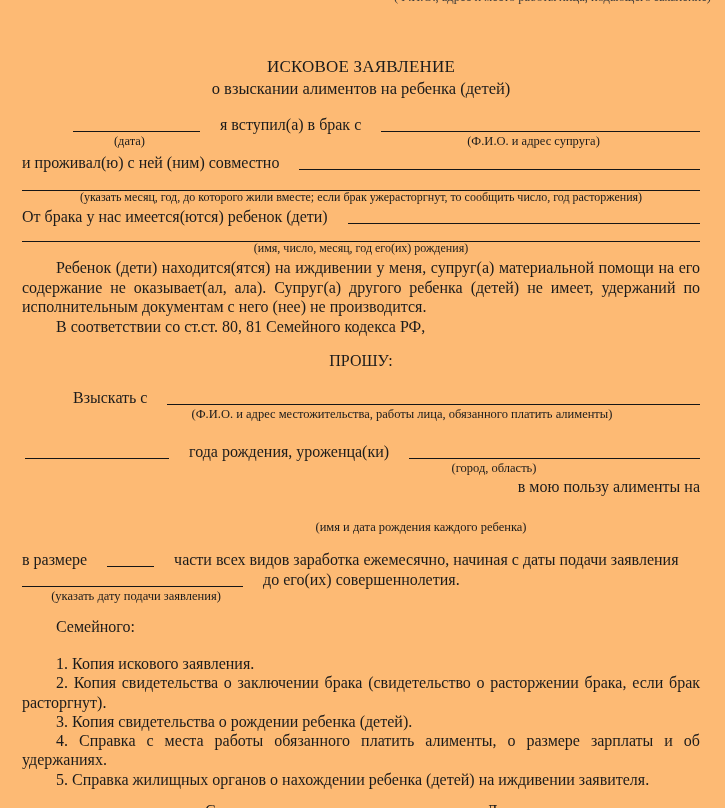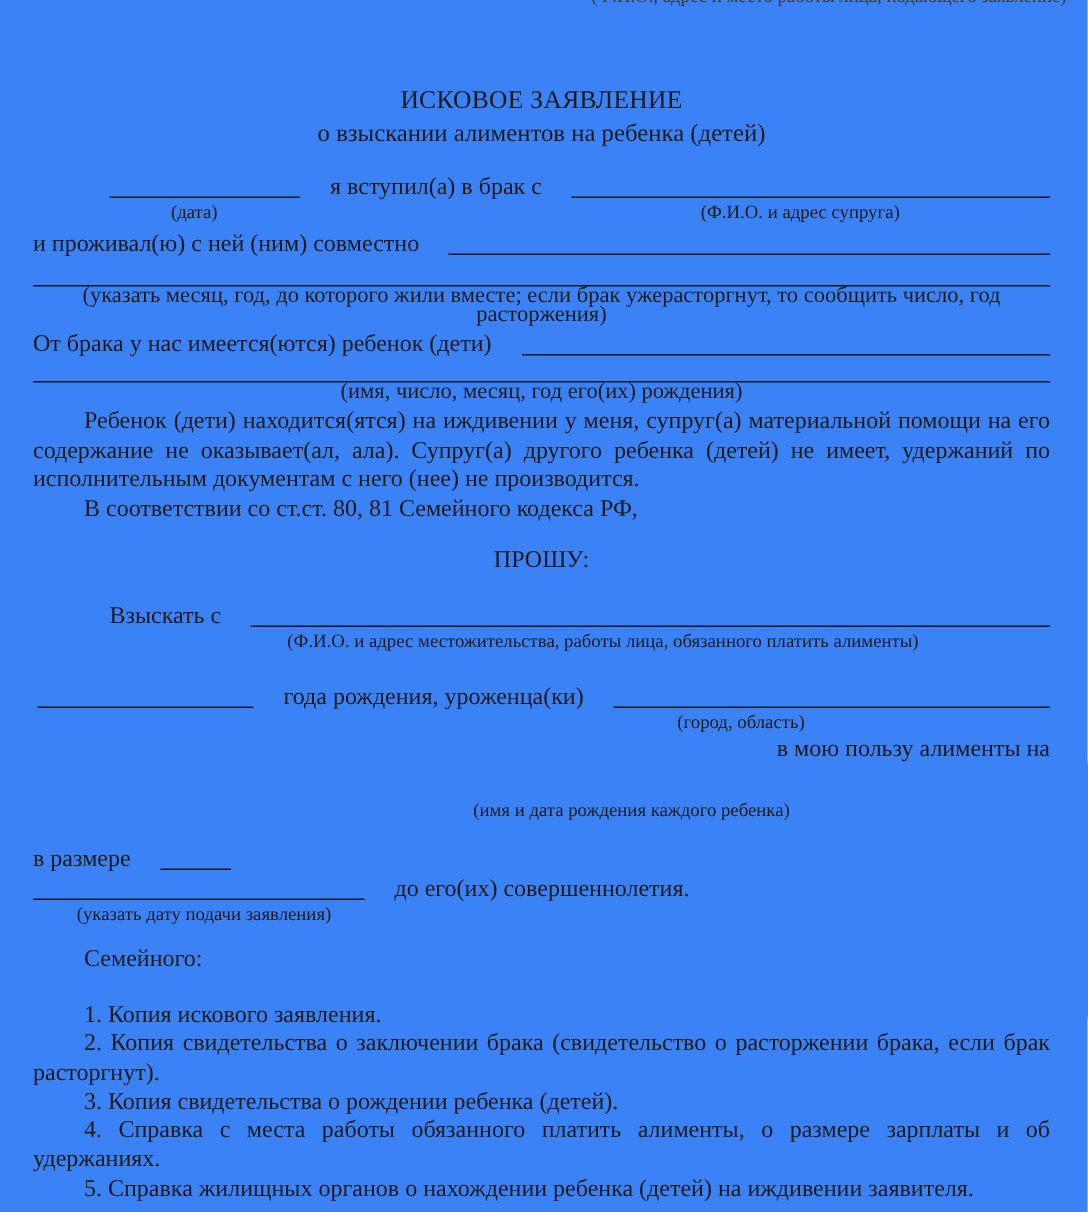"ИСКОВОЕ ЗАЯВЛЕНИЕ" .page { background: #3b82f6 -> #fdba74 }
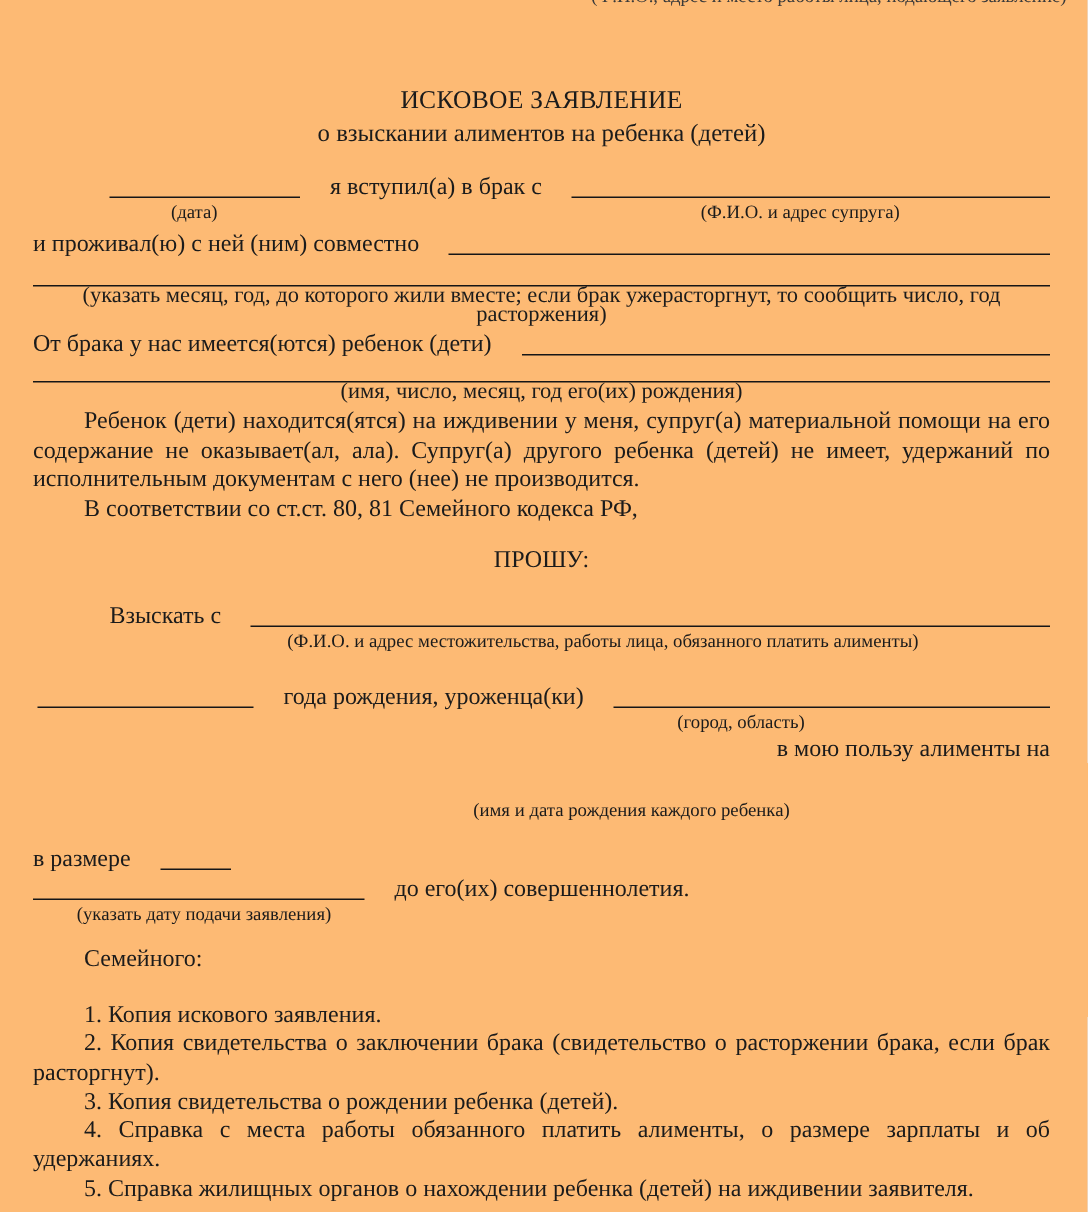"(указать месяц, год, до которого" .cap-full { font-size: 15px -> 12px }
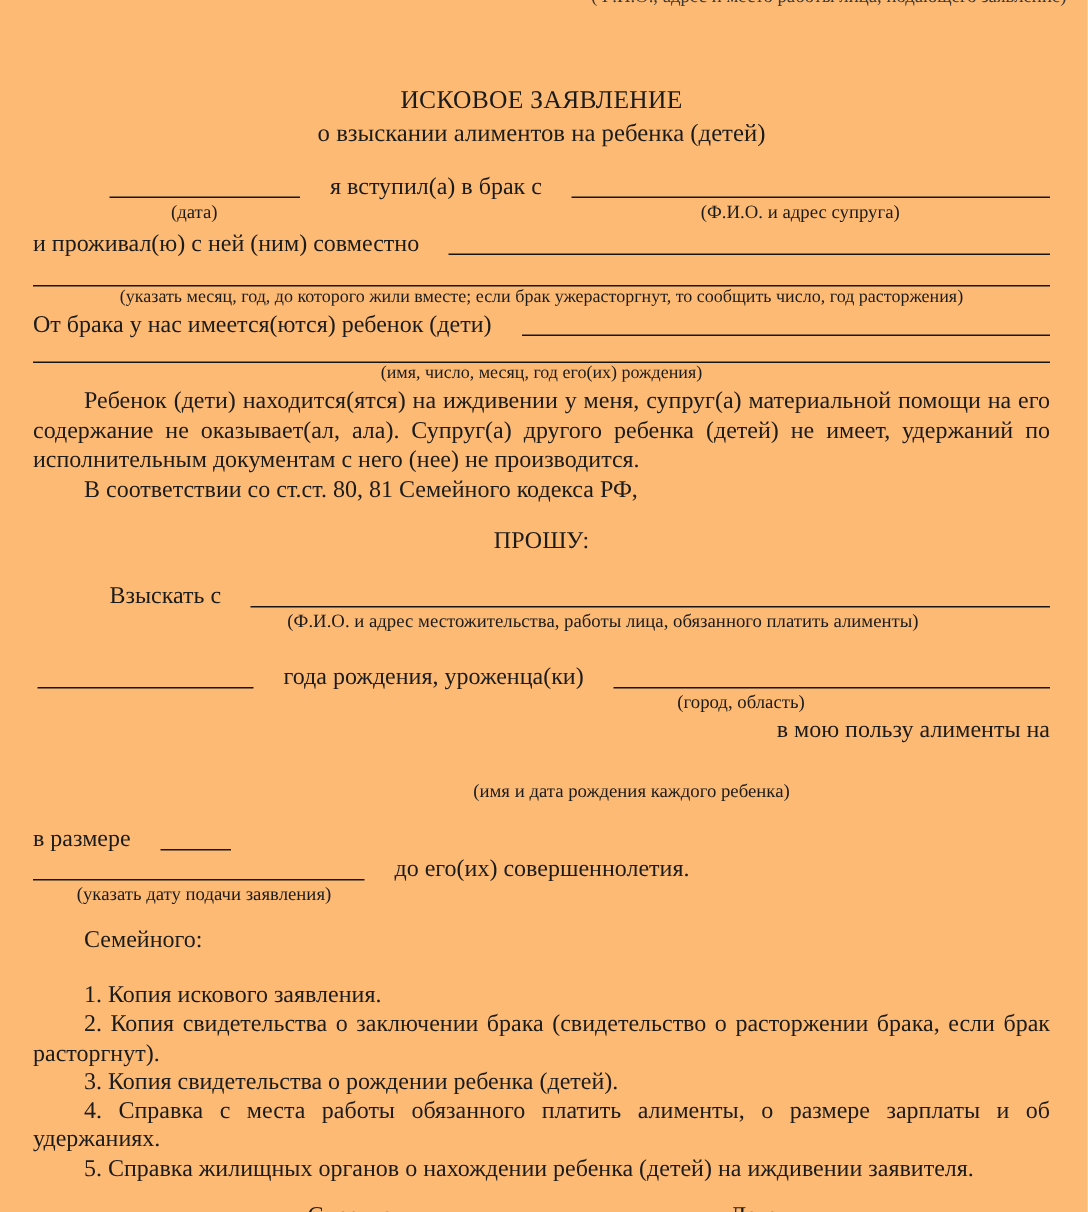"части всех видов заработка ежемесячно," span.t { html: none -> <span>части всех видов заработка ежемесячно, начиная с даты подачи заявления</span> }
